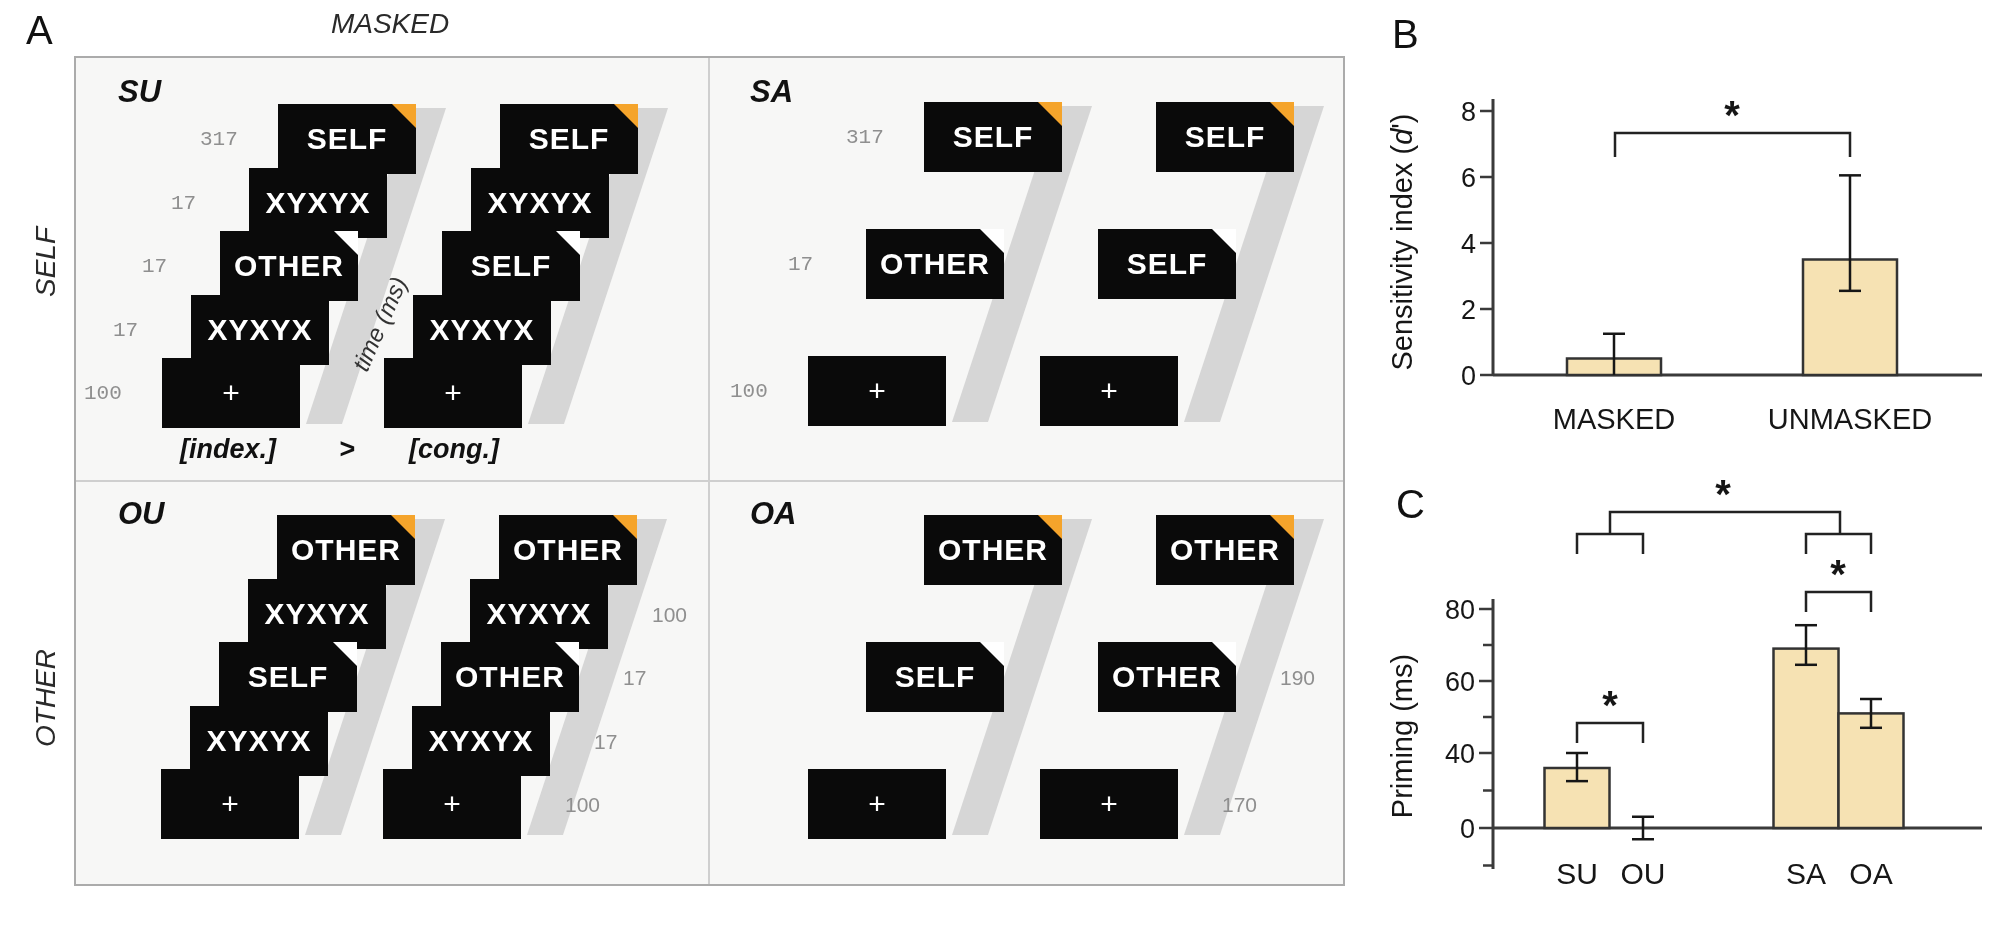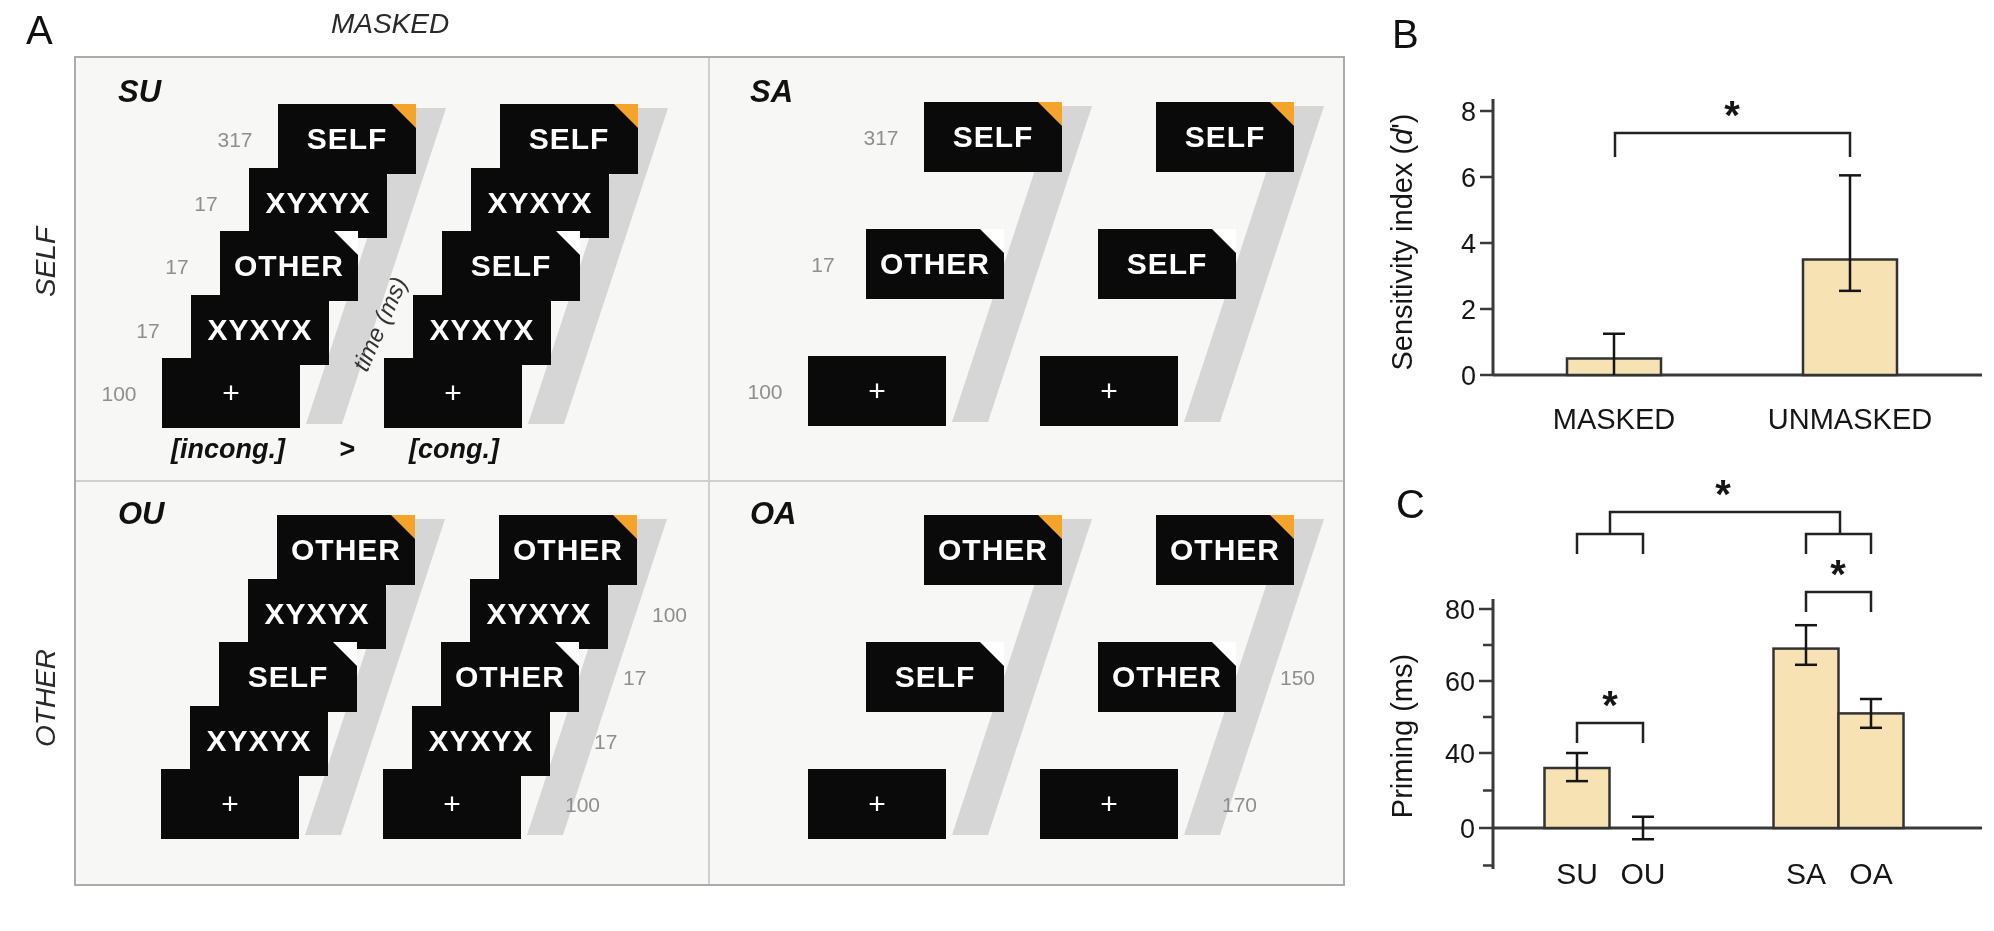"317" .dur.left { font-family: none -> Liberation Mono, monospace; text-align: center -> left }
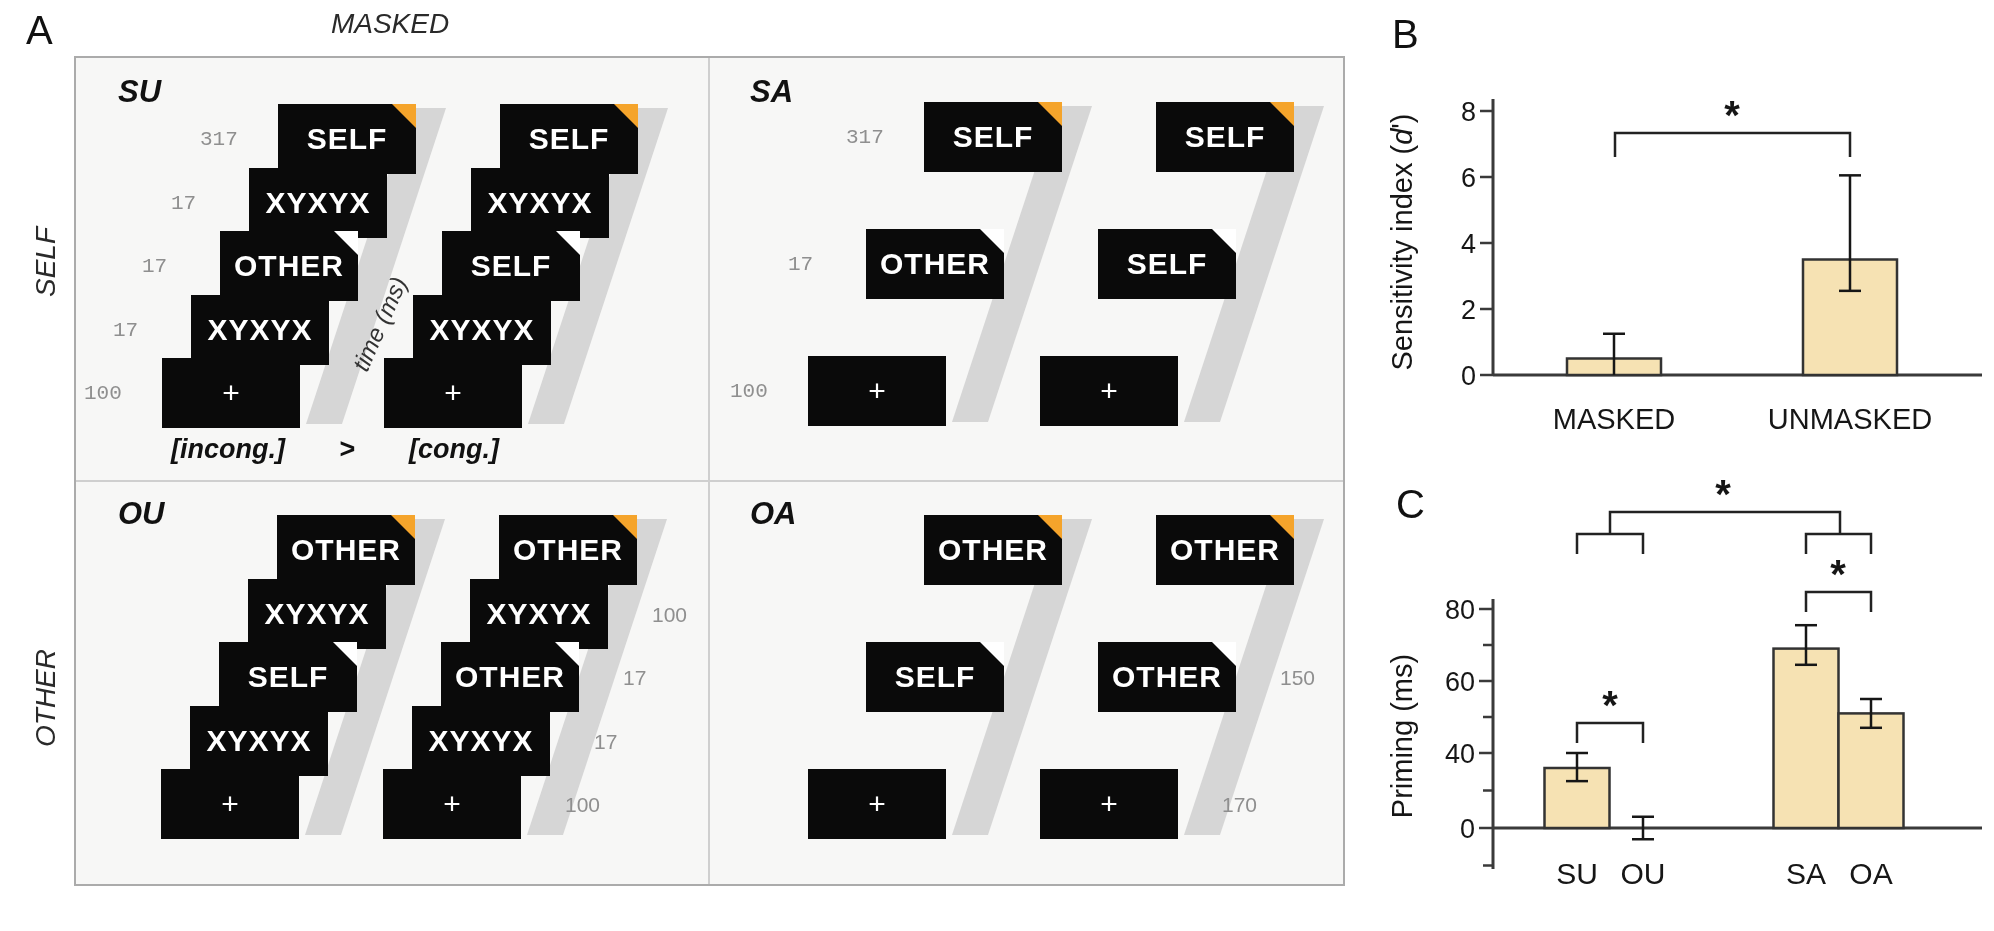"[incong.]" div.footer-item { text: incong -> index }
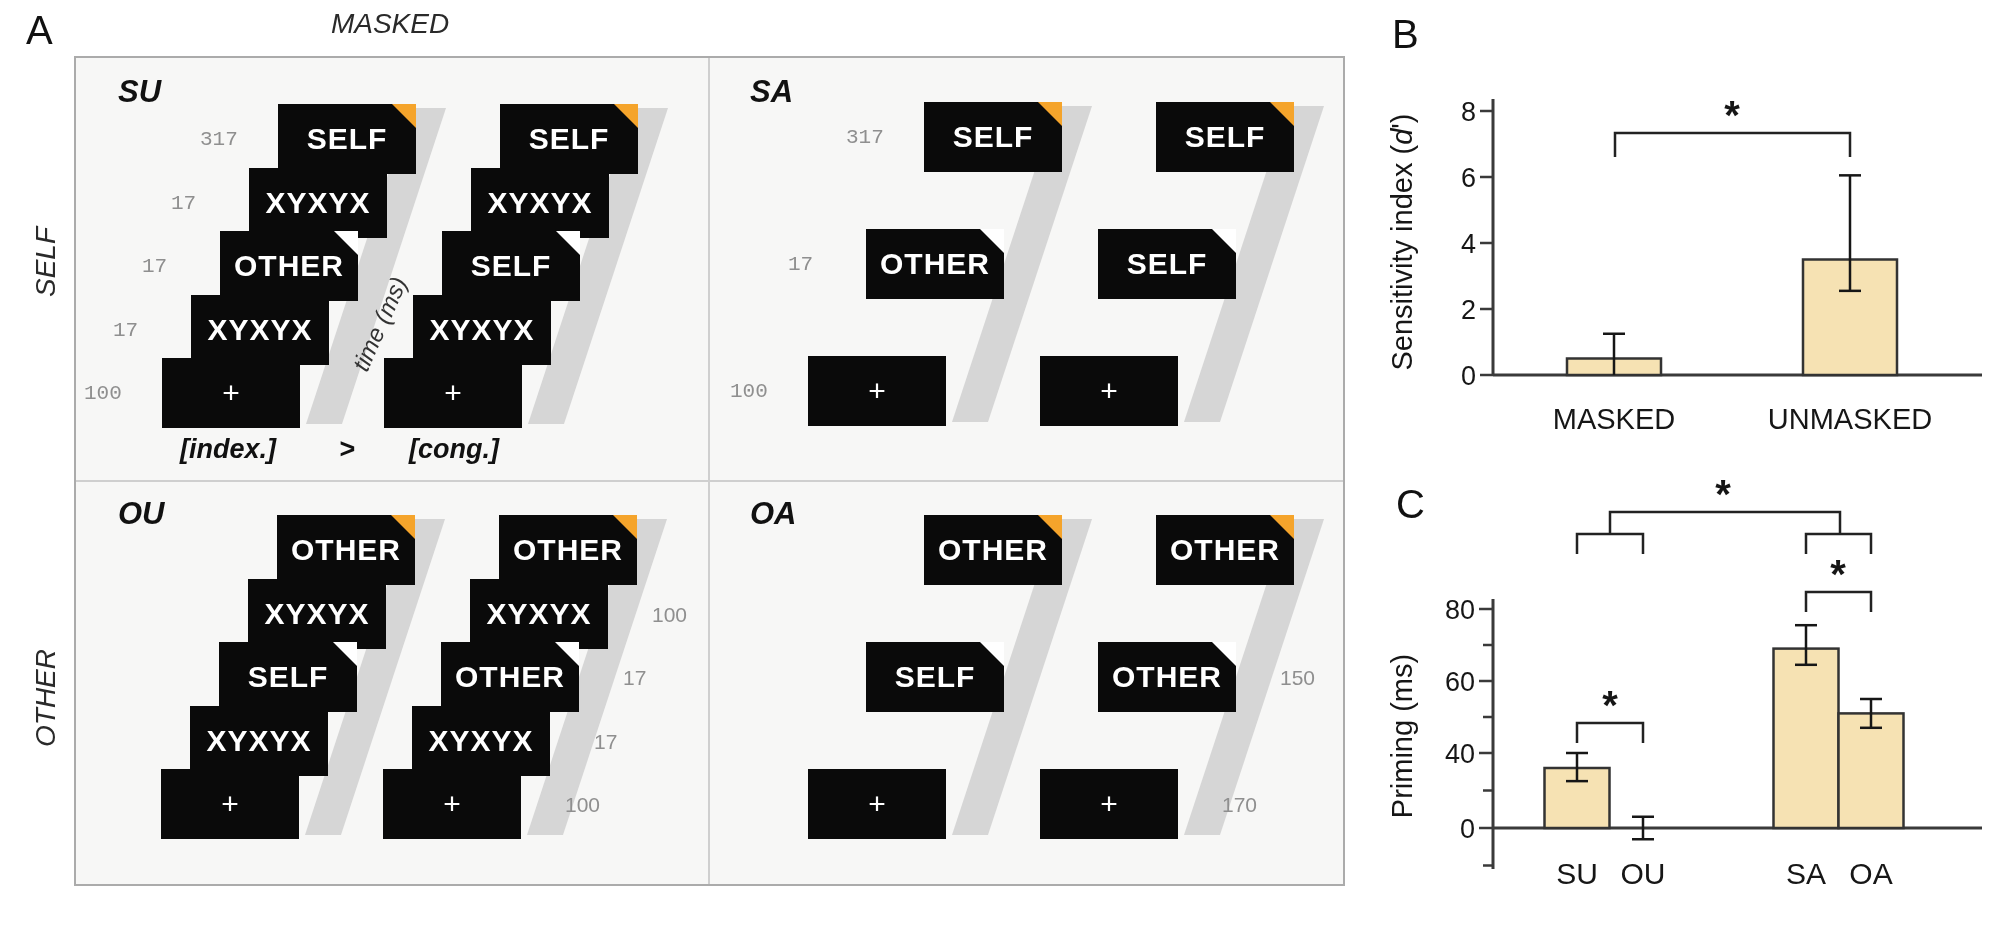"150" div.dur { text: 150 -> 190 }
